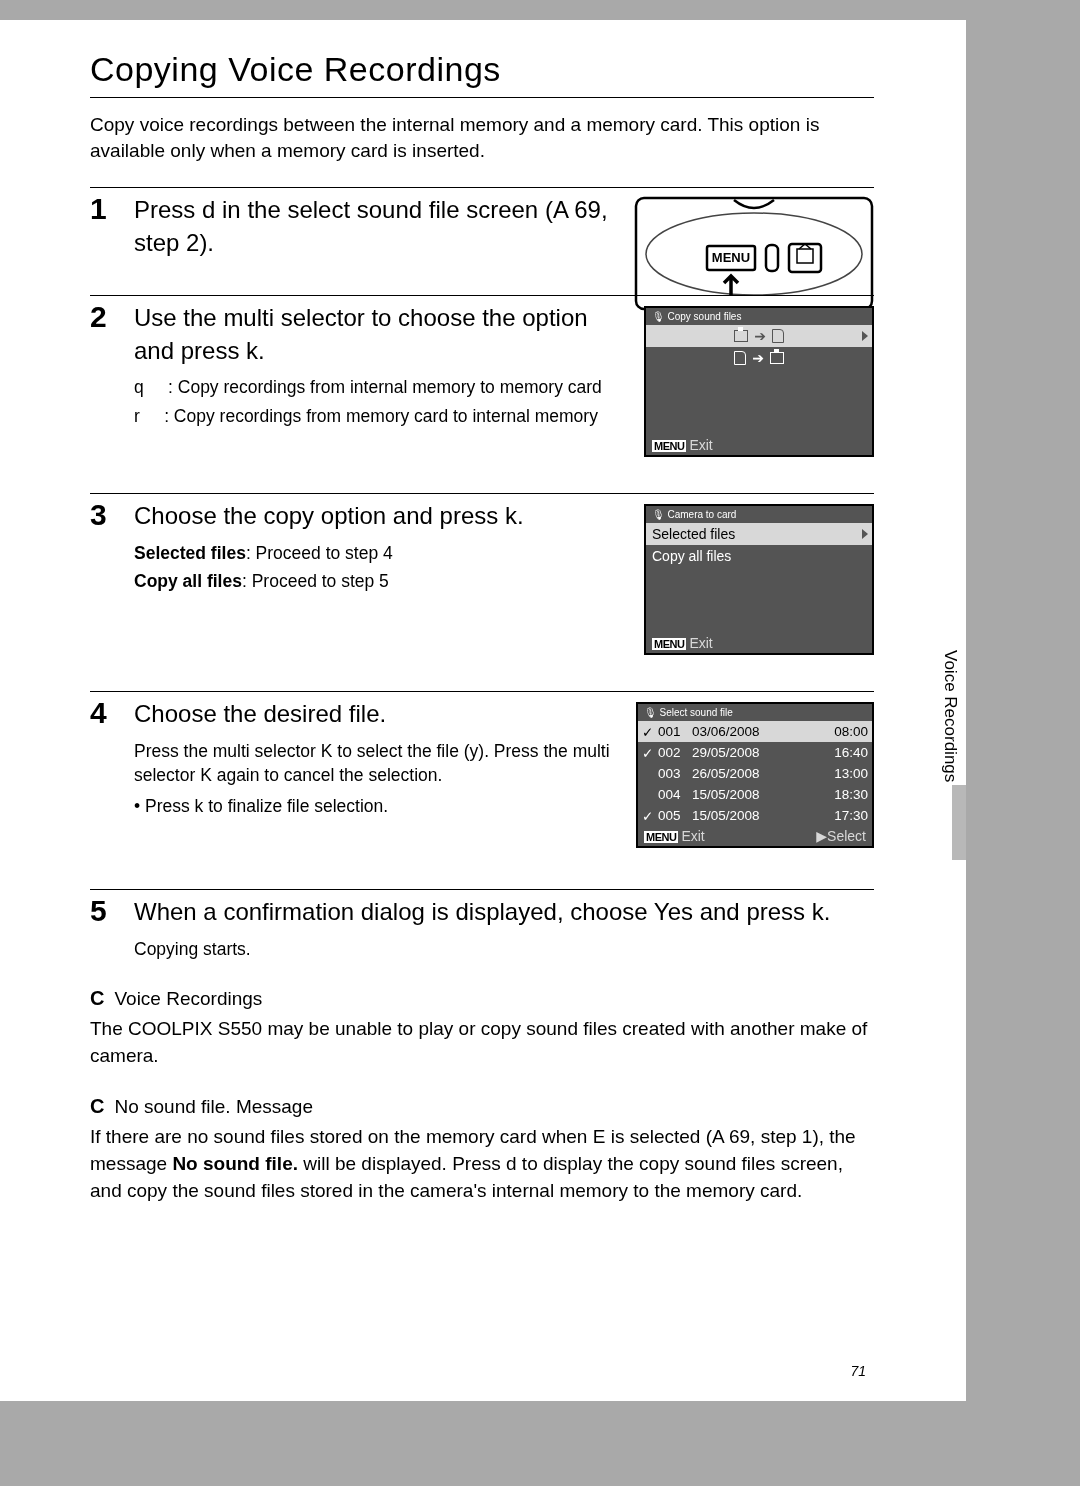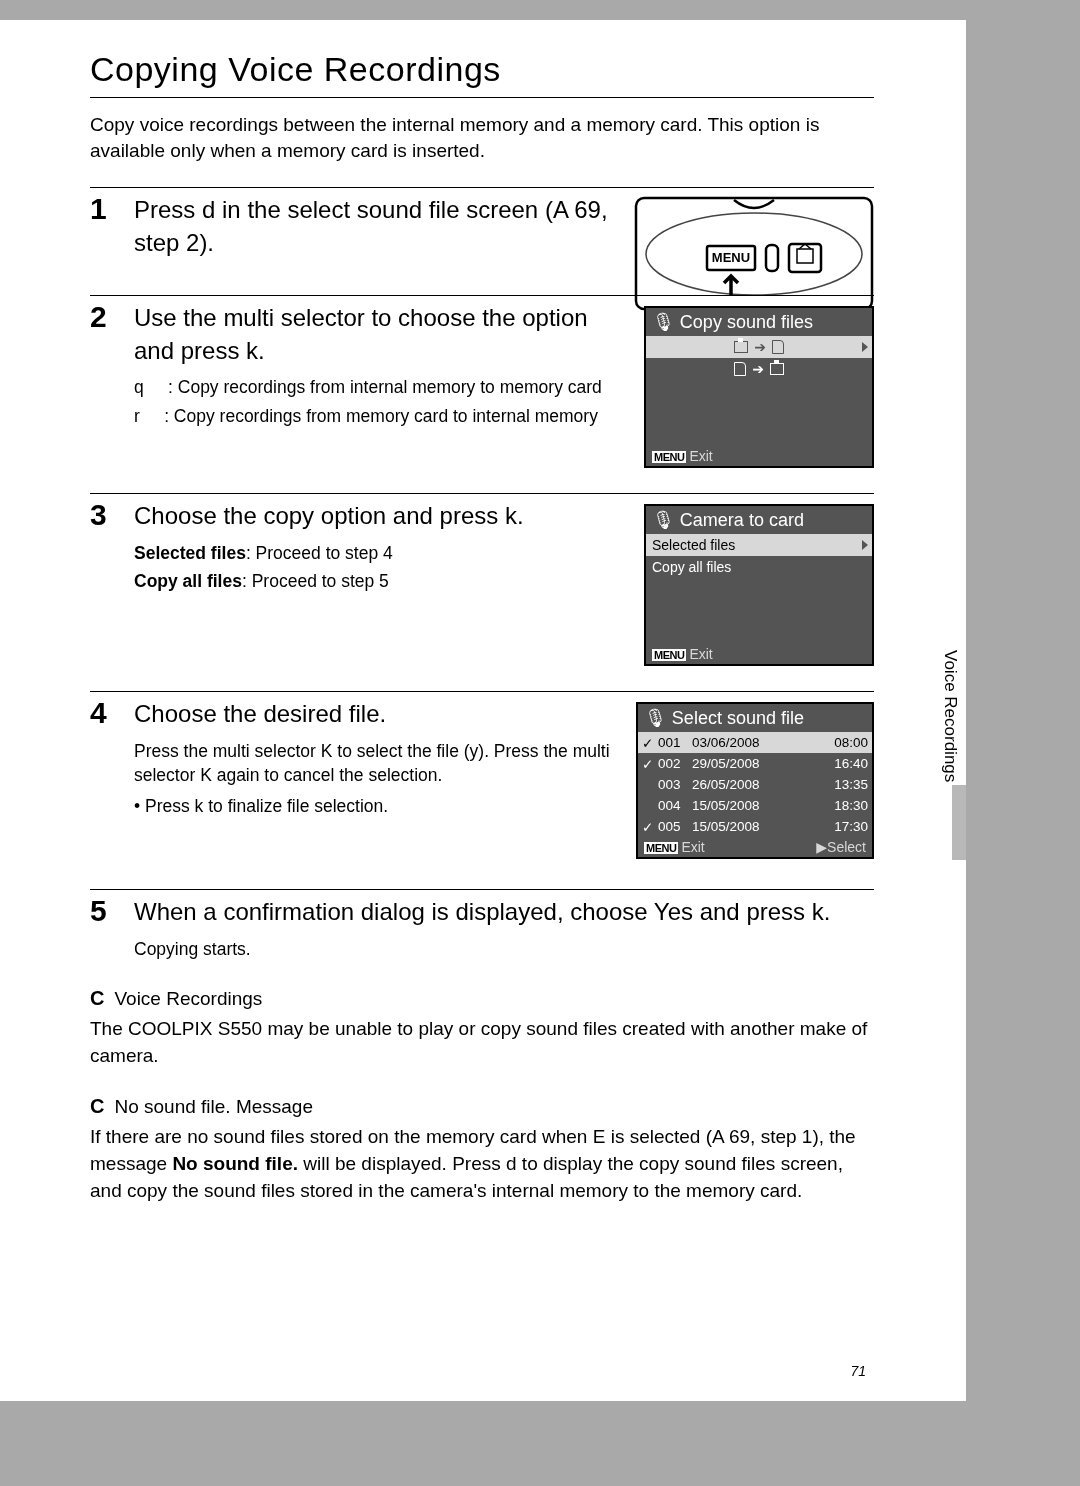"🎙 Copy sound files" .screen-header { font-size: 18px -> 10px }
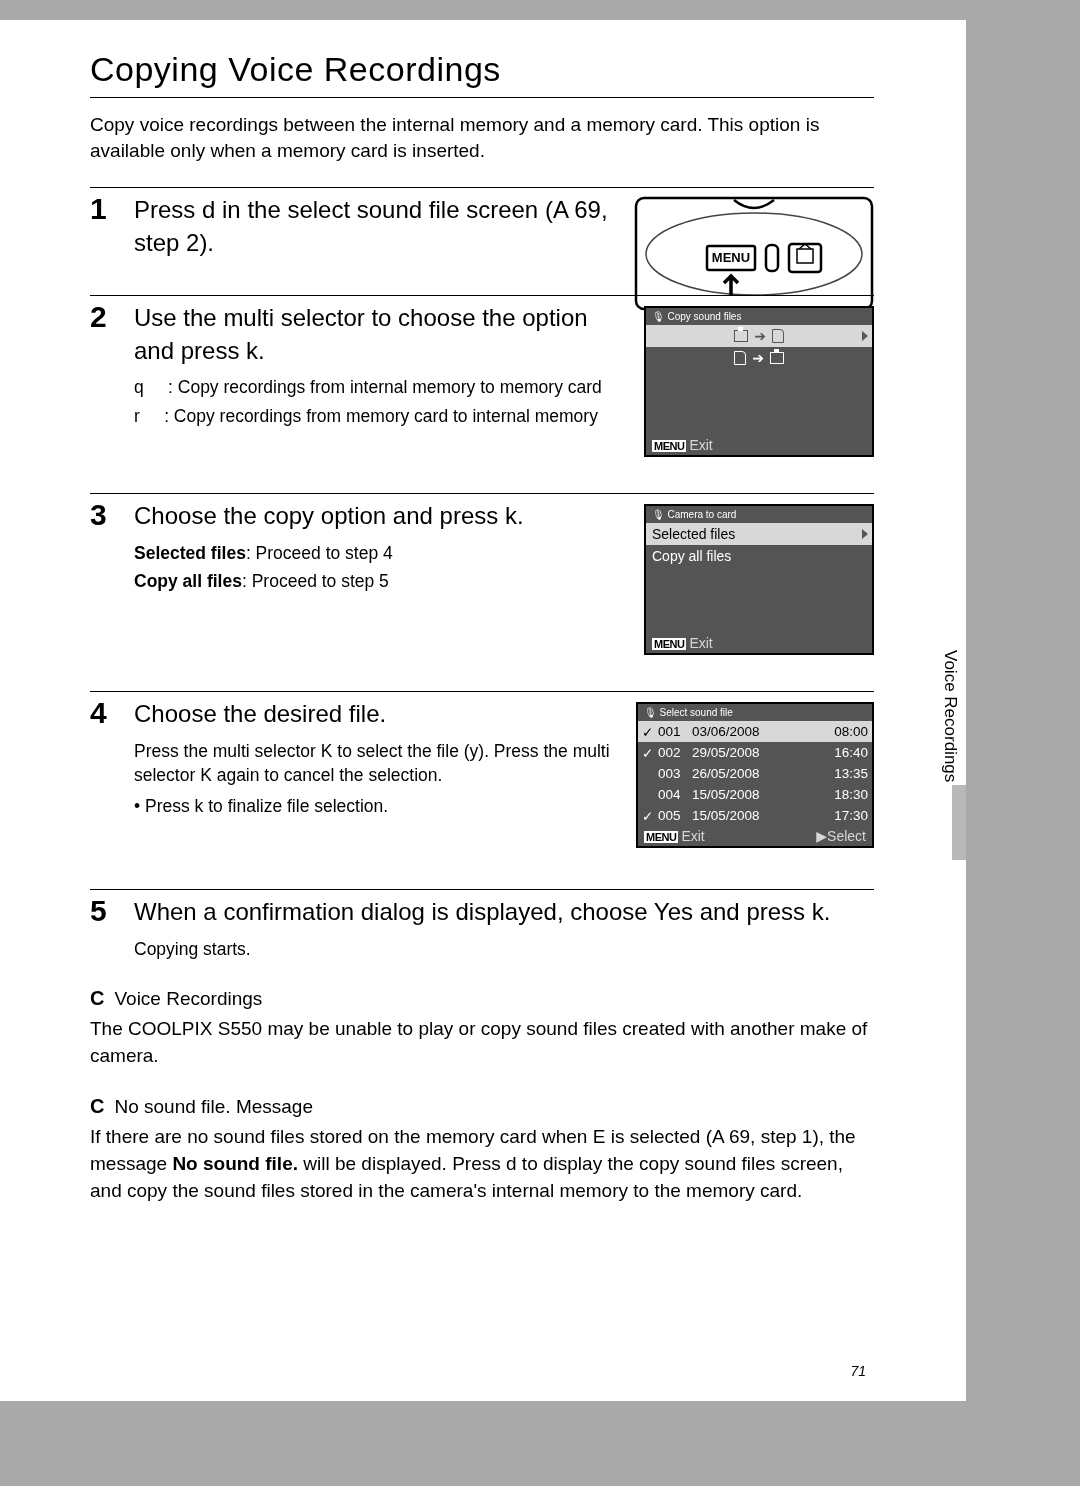"13:35" span.time { text: 13:35 -> 13:00 }
